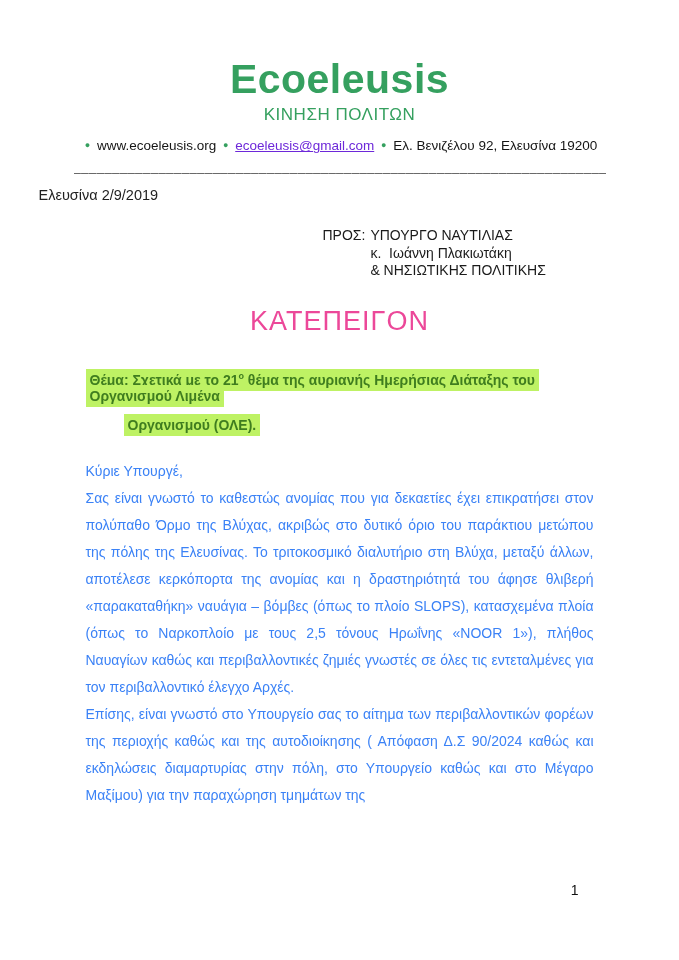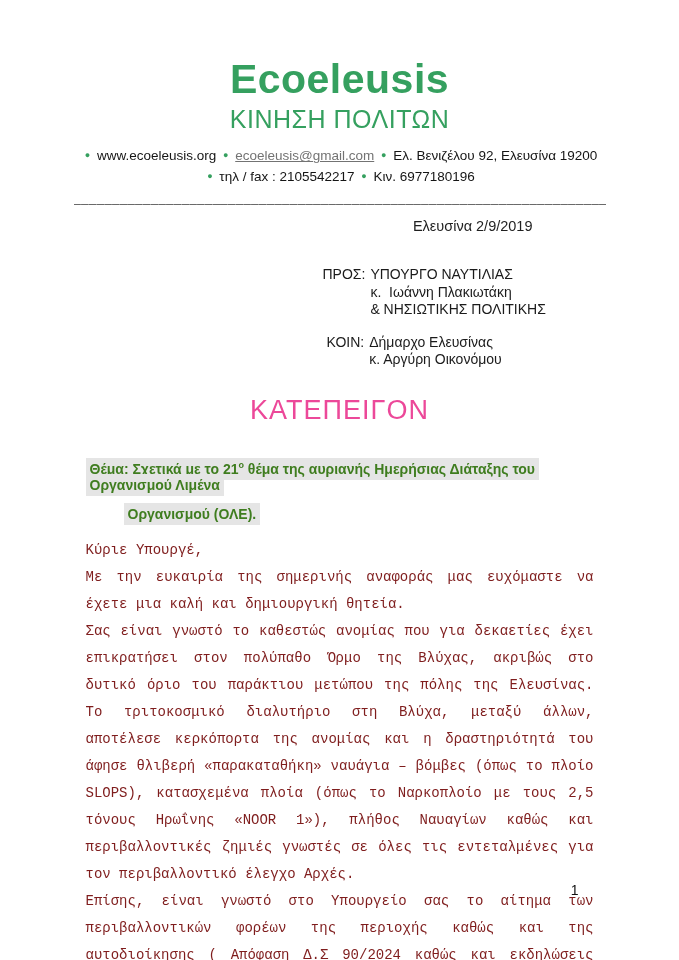"ΚΙΝΗΣΗ ΠΟΛΙΤΩΝ" .subtitle { font-size: 25px -> 17px }
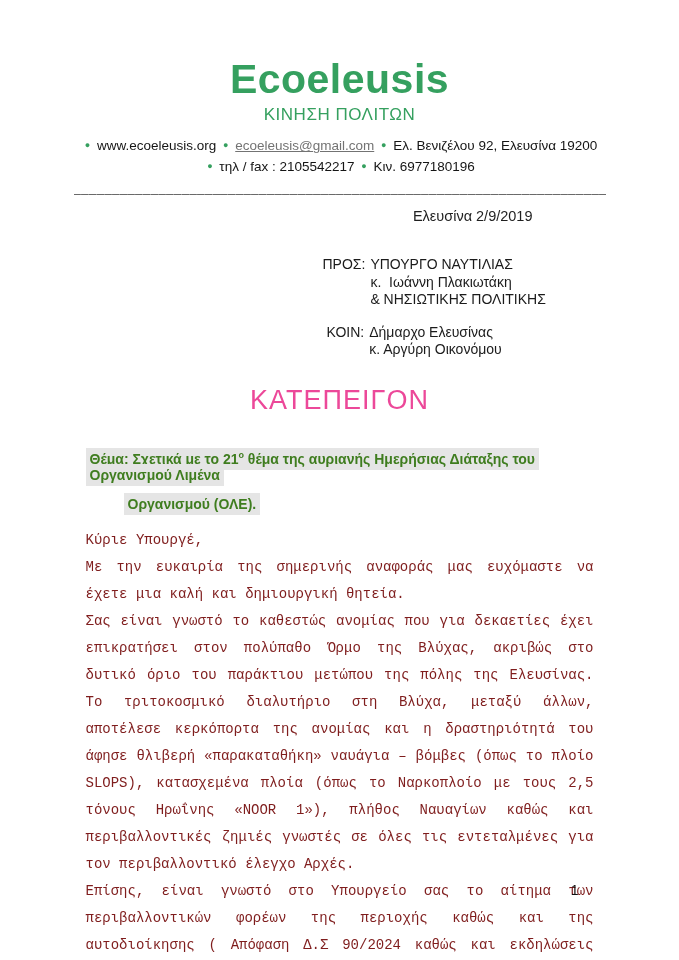"ecoeleusis@gmail.com" .email { color: #737373 -> #6d28d9 }
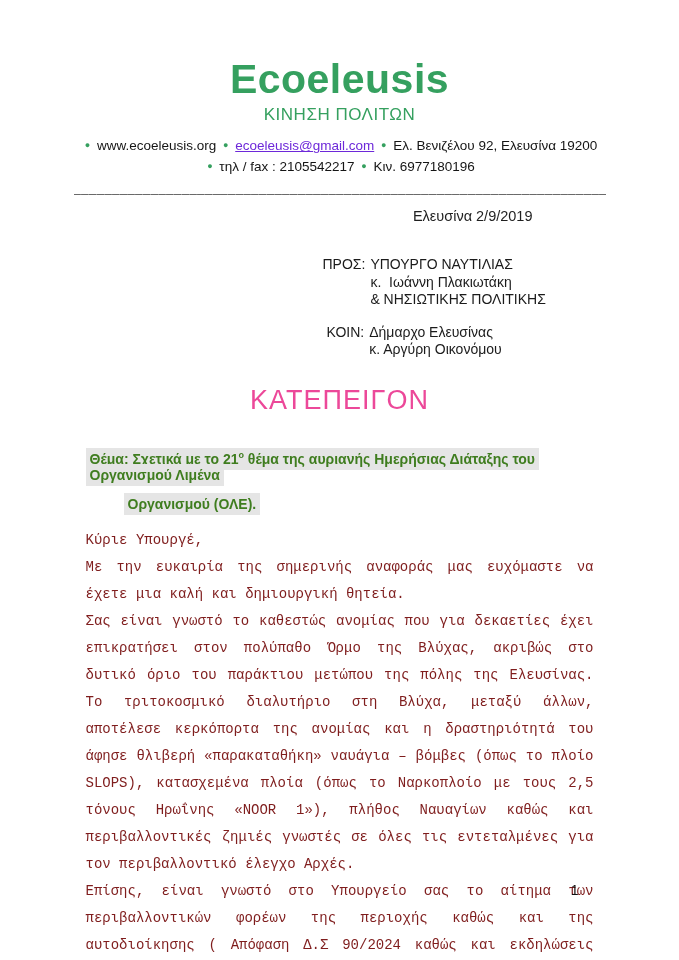"● τηλ / fax :" div { html: <div> <span>●</span> <span>τηλ / fax : 2105542217</span> <span>●</span> <span>Κιν. 6977180196</span> </div> -> none }
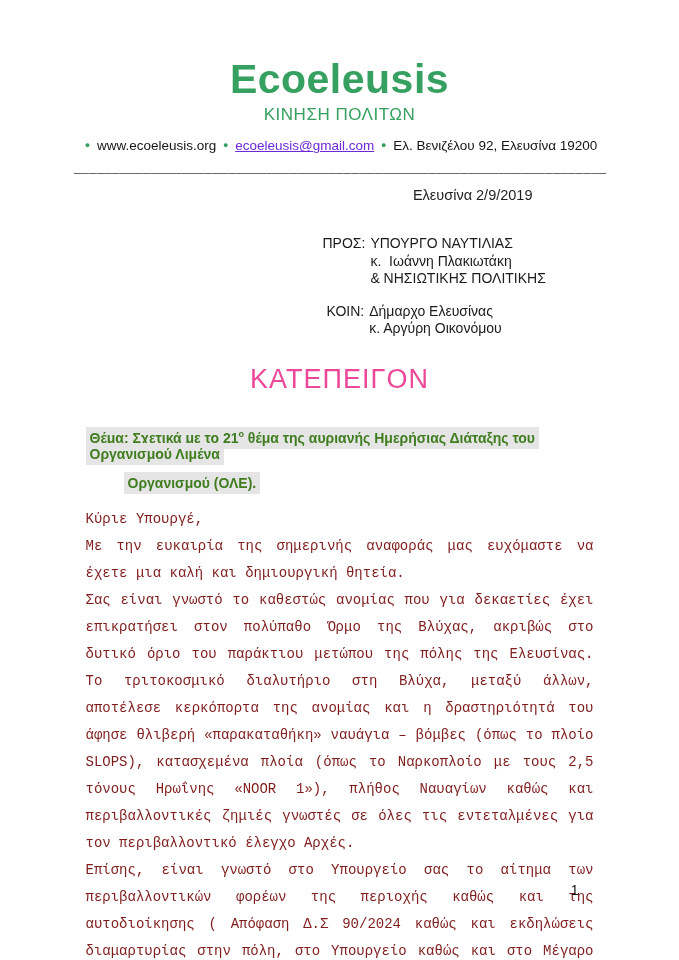"Ελευσίνα 2/9/2019" .date-row { text-align: right -> left }
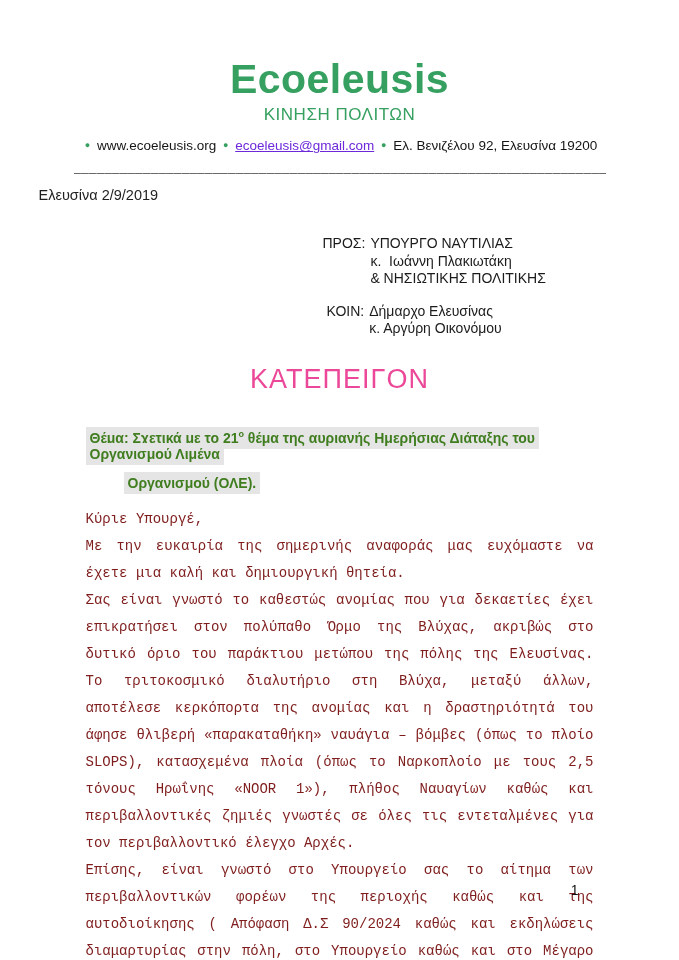"ΠΡΟΣ:" .addr { margin: 32px 0 0 284px -> 24px 0 0 284px }
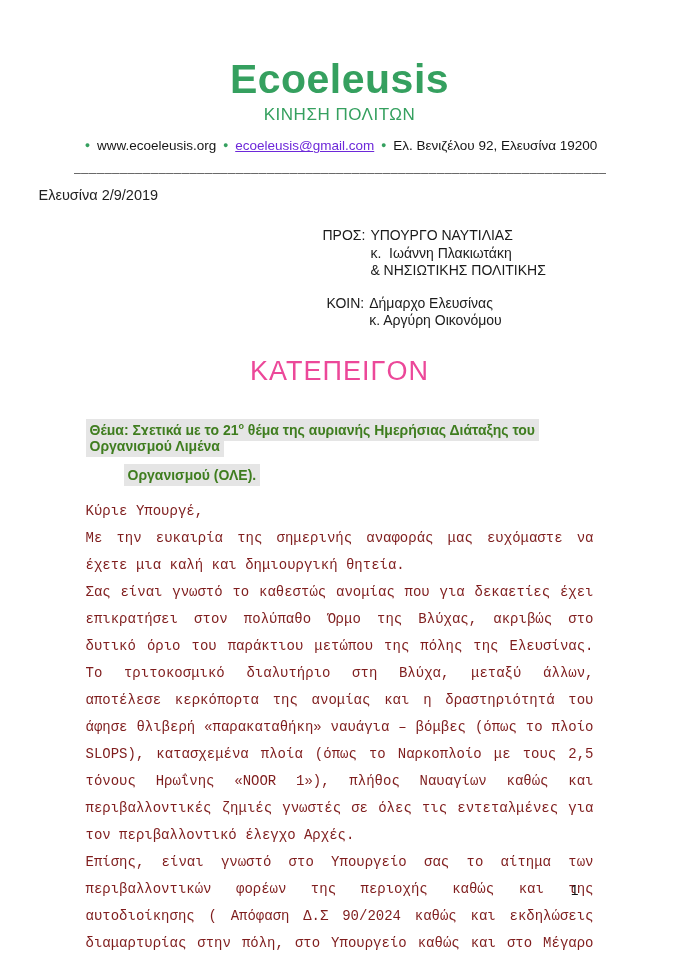"ΚΟΙΝ:" div.addr-row { html: <div> <div>ΚΟΙΝ:</div> <div> <div>Δήμαρχο Ελευσίνας</div> <div>κ. Αργύρη Οικονόμου</div> </div> </div> -> none }
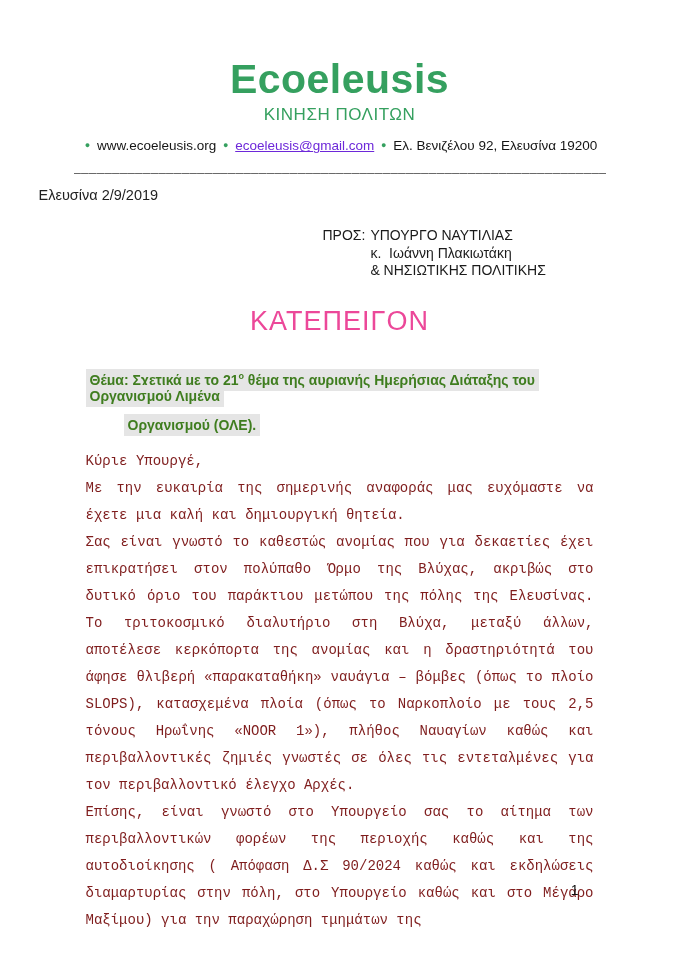"Θέμα: Σχετικά με το 21ο" .subject .hl { background: #e5e5e5 -> #bef264 }
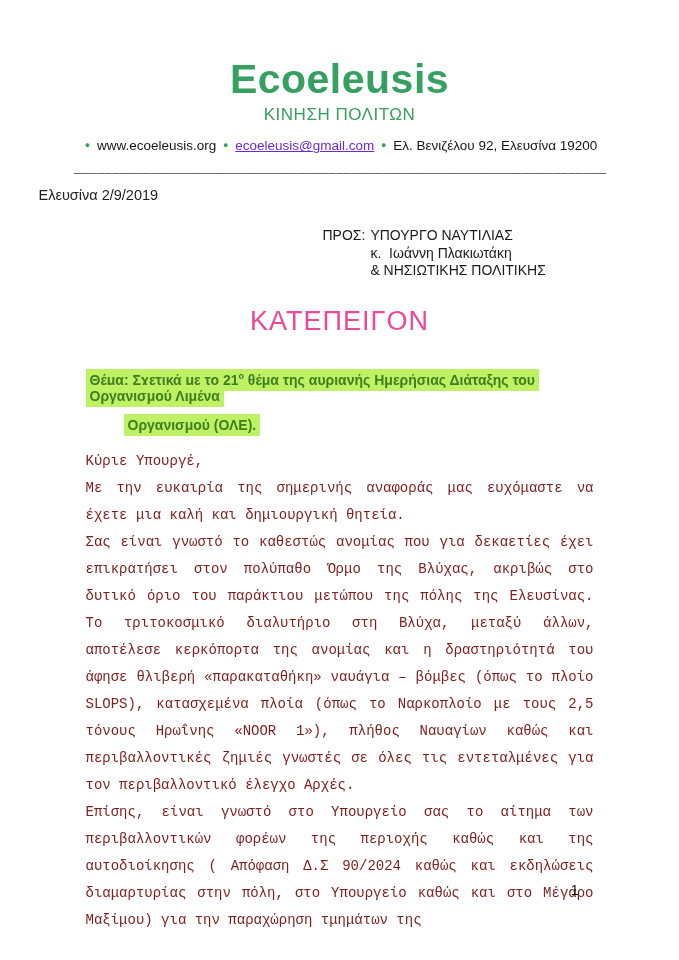"Κύριε Υπουργέ," .body-text { color: #7f1d1d -> #3b82f6; font-family: Liberation Mono, monospace -> none; margin: 15px 47px 0 47px -> 25px 47px 0 47px }
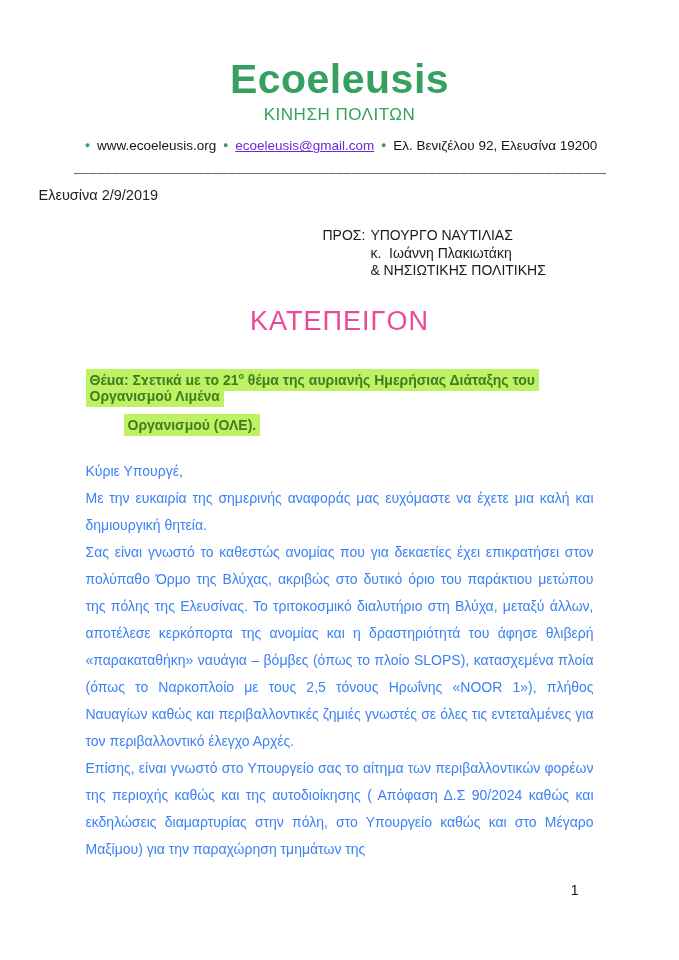"Με την ευκαιρία της σημερινής" p { html: <p>Με την ευκαιρία της σημερινής αναφοράς μας ευχόμαστε να έχετε μια καλή και δημιουργική θητεία.</p> -> none }
